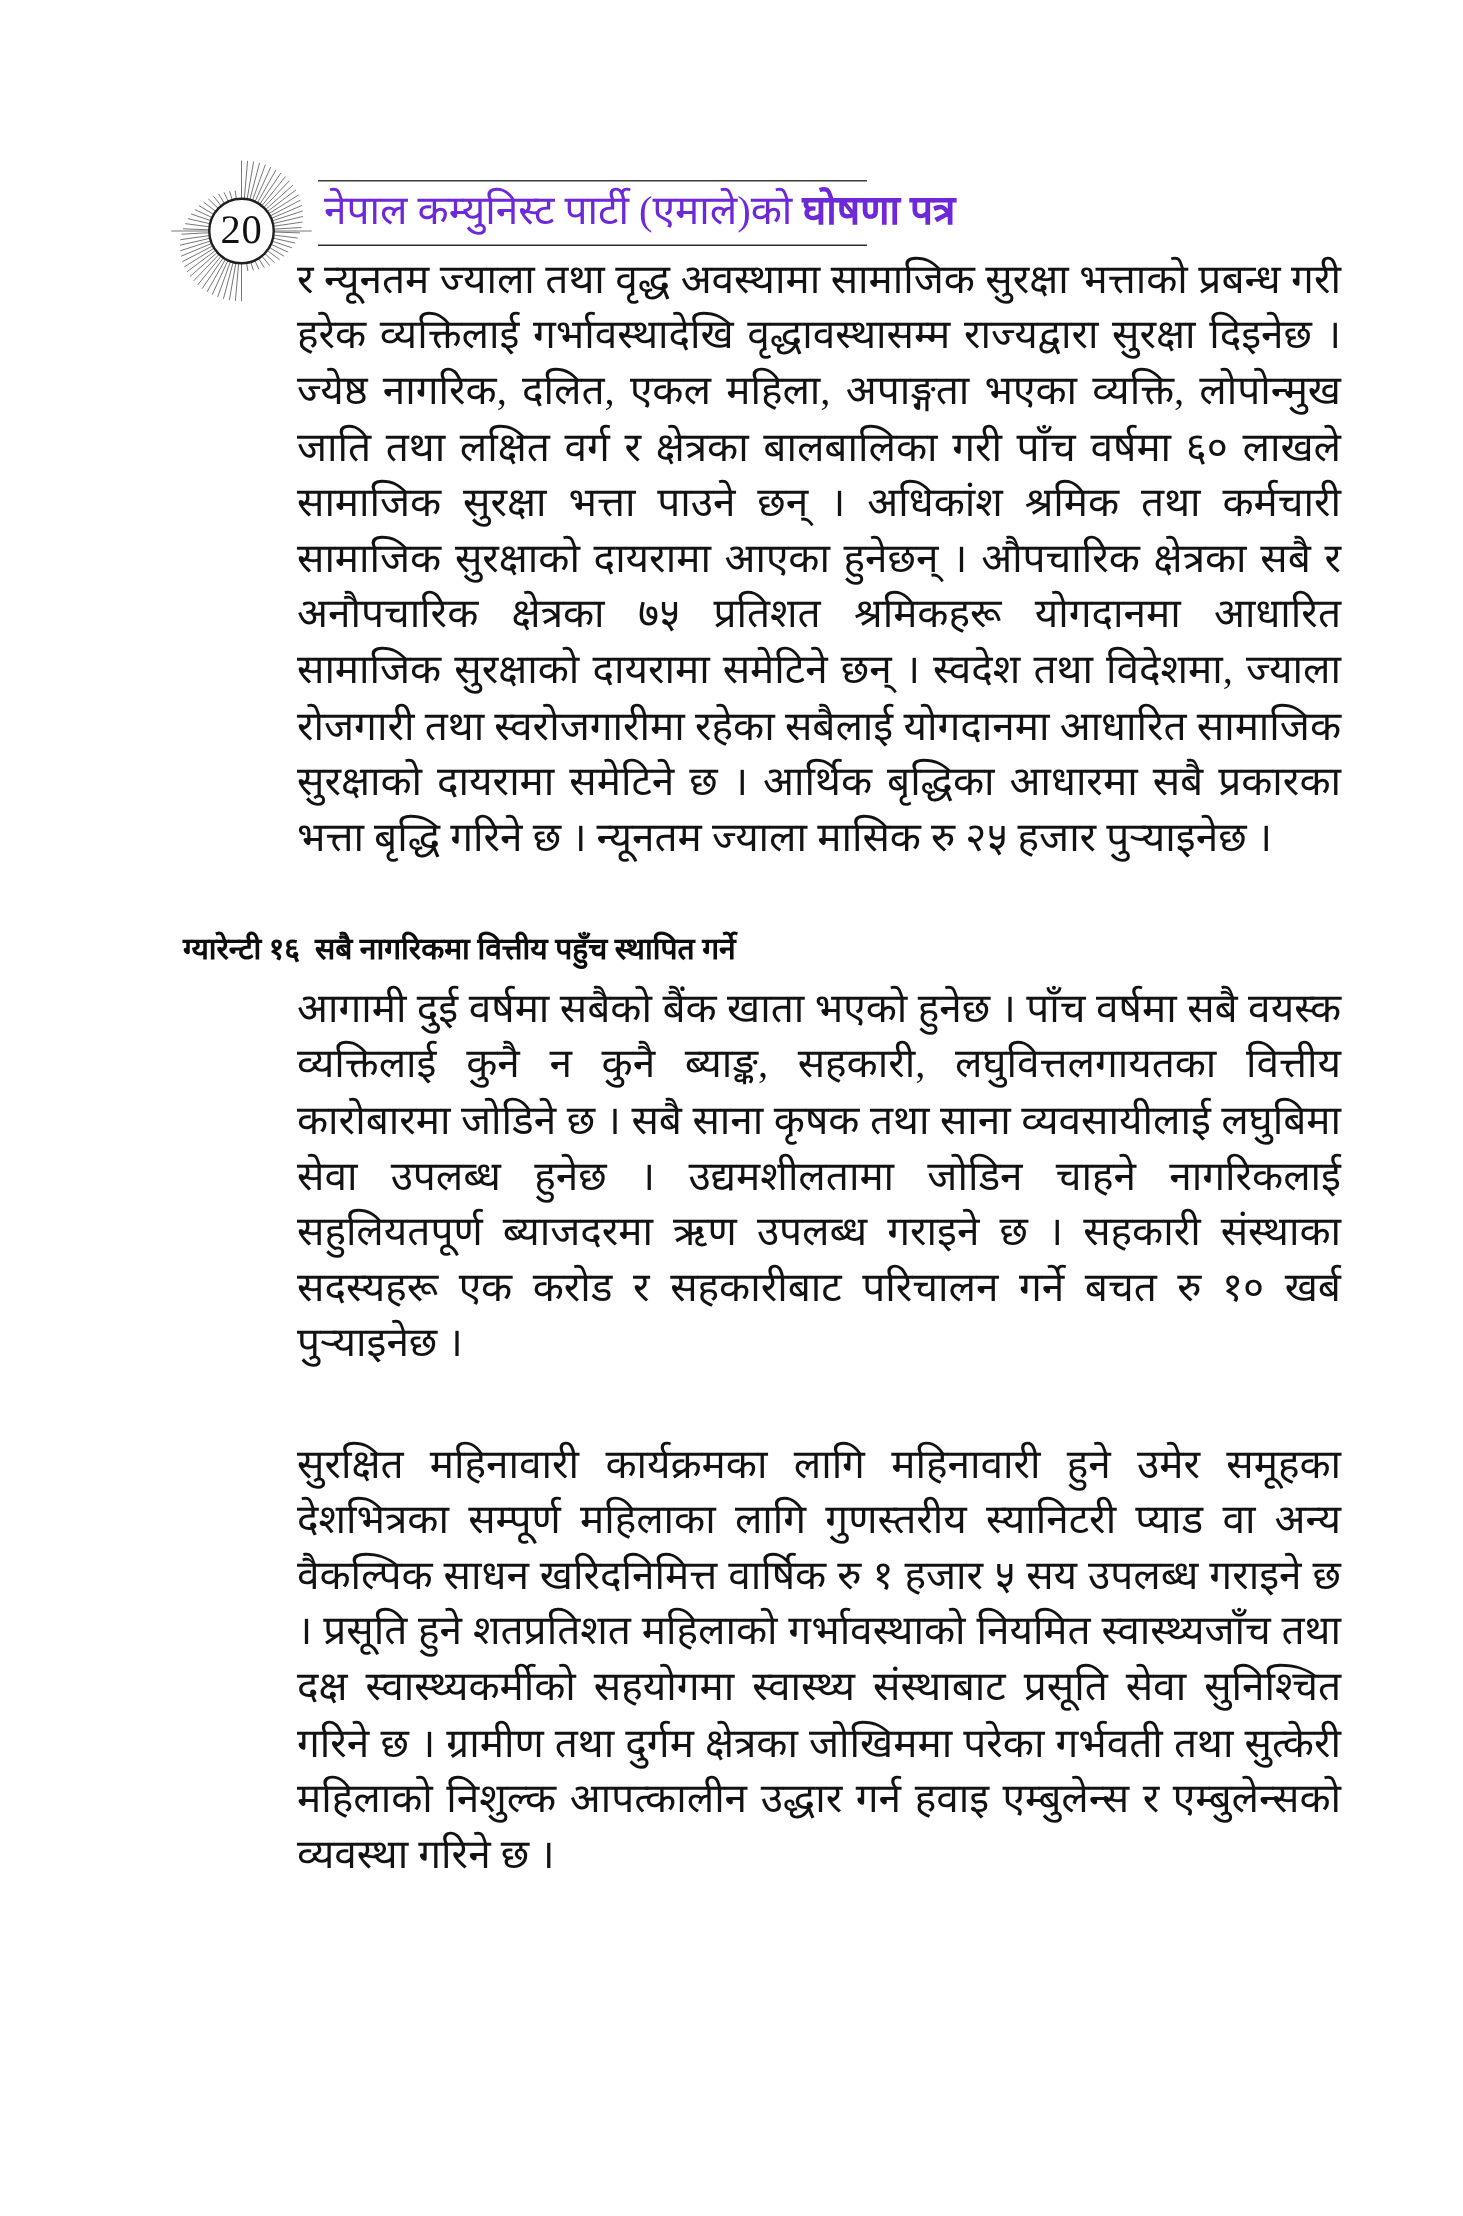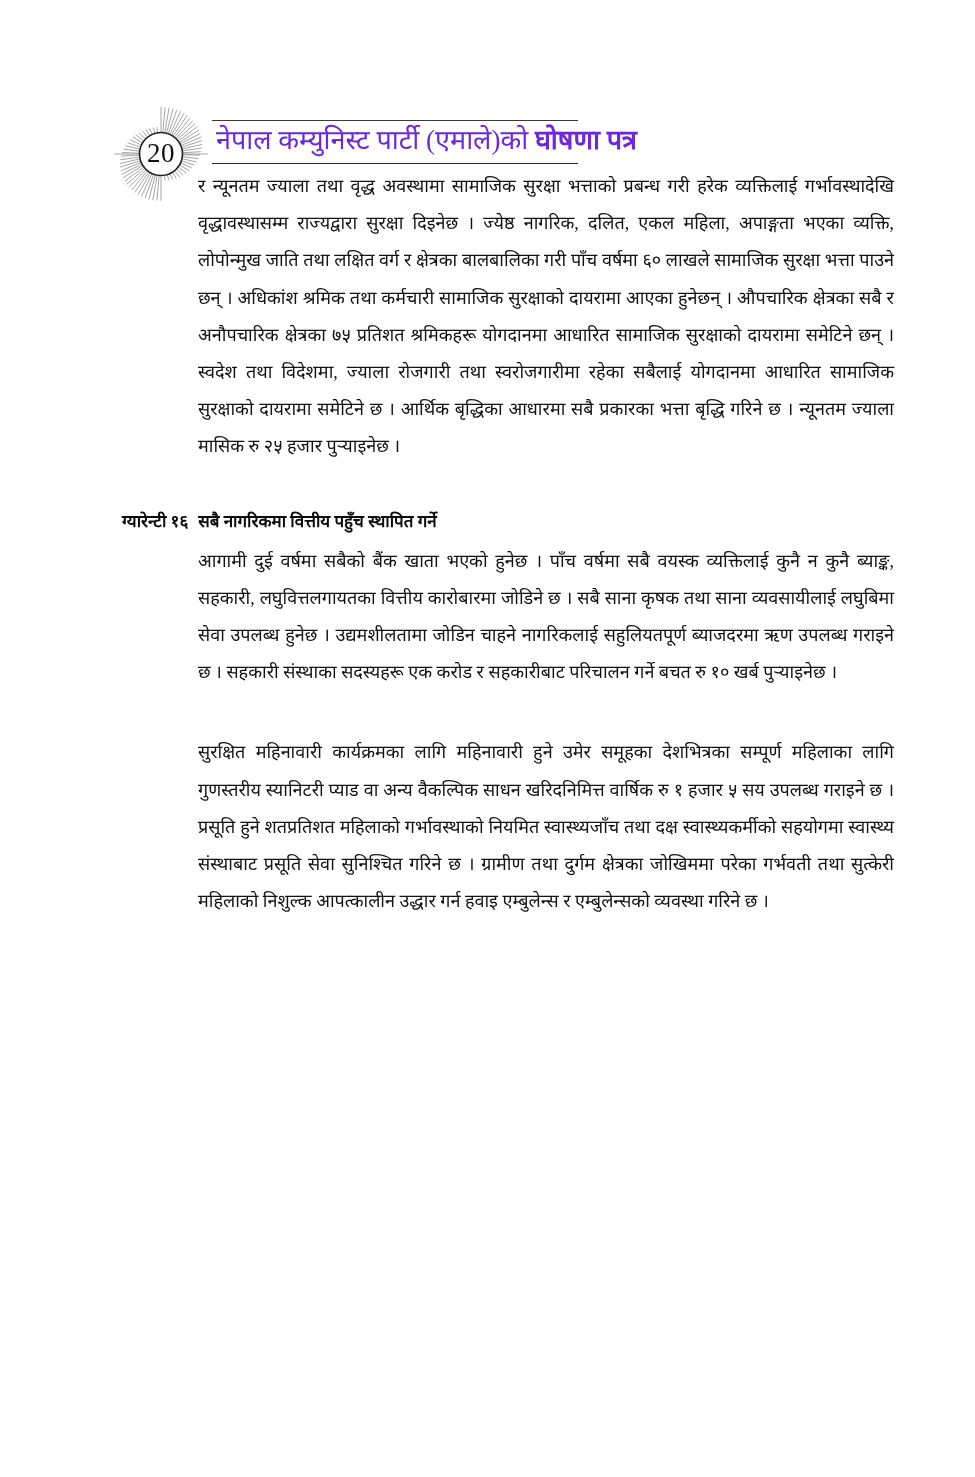"र न्यूनतम ज्याला तथा वृद्ध" .body-paragraph { font-size: 18px -> 27px }
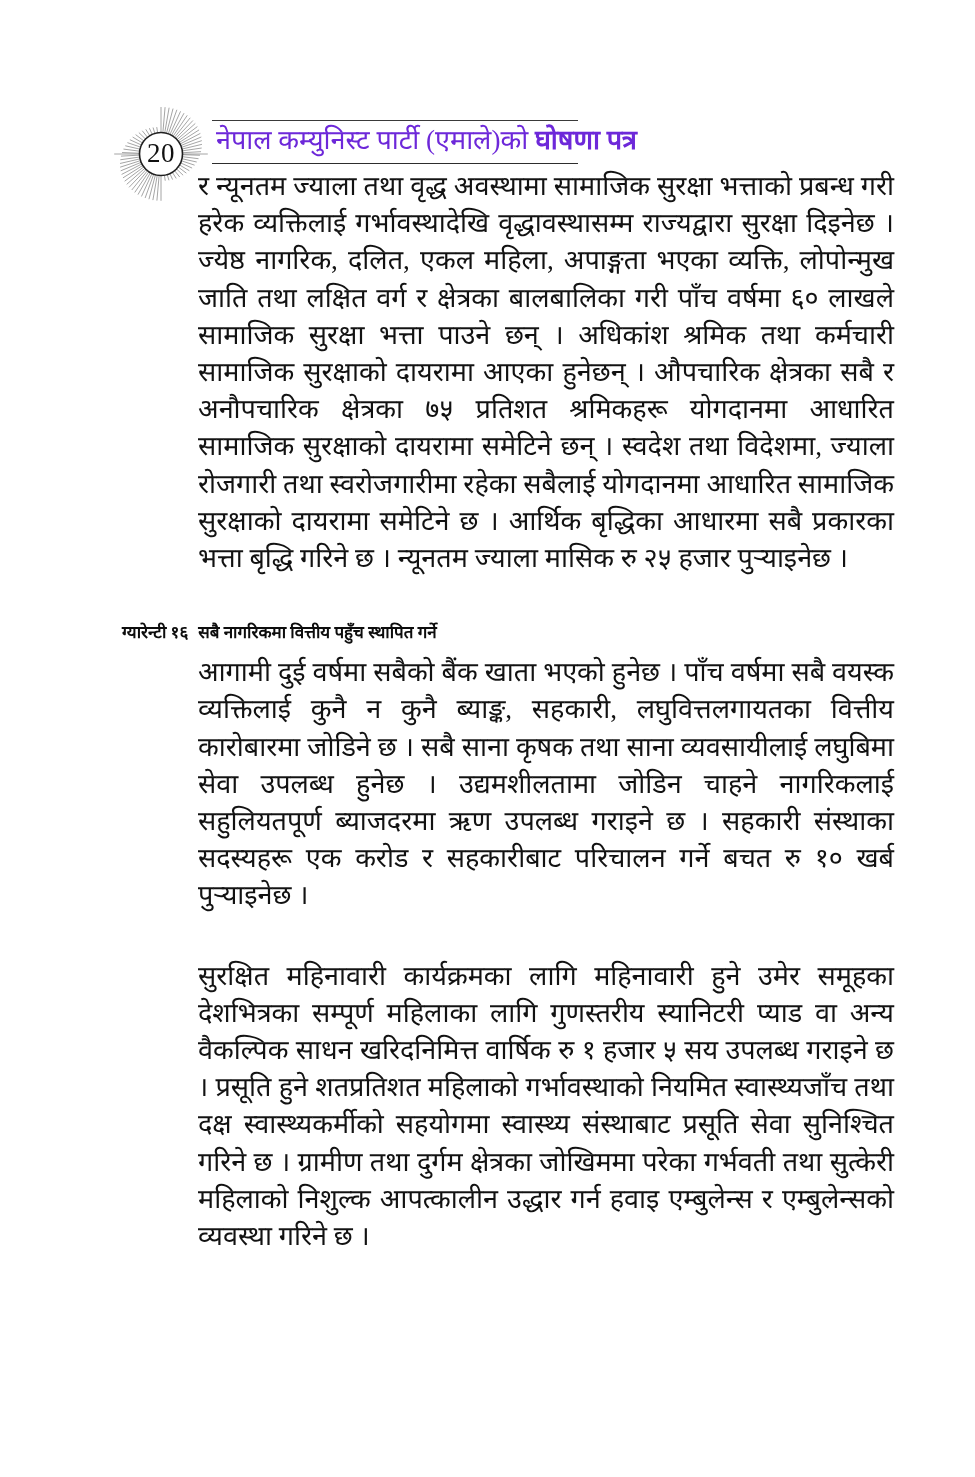"ग्यारेन्टी १६ सबै नागरिकमा वित्तीय" .guarantee-heading { font-size: 17px -> 20px }
